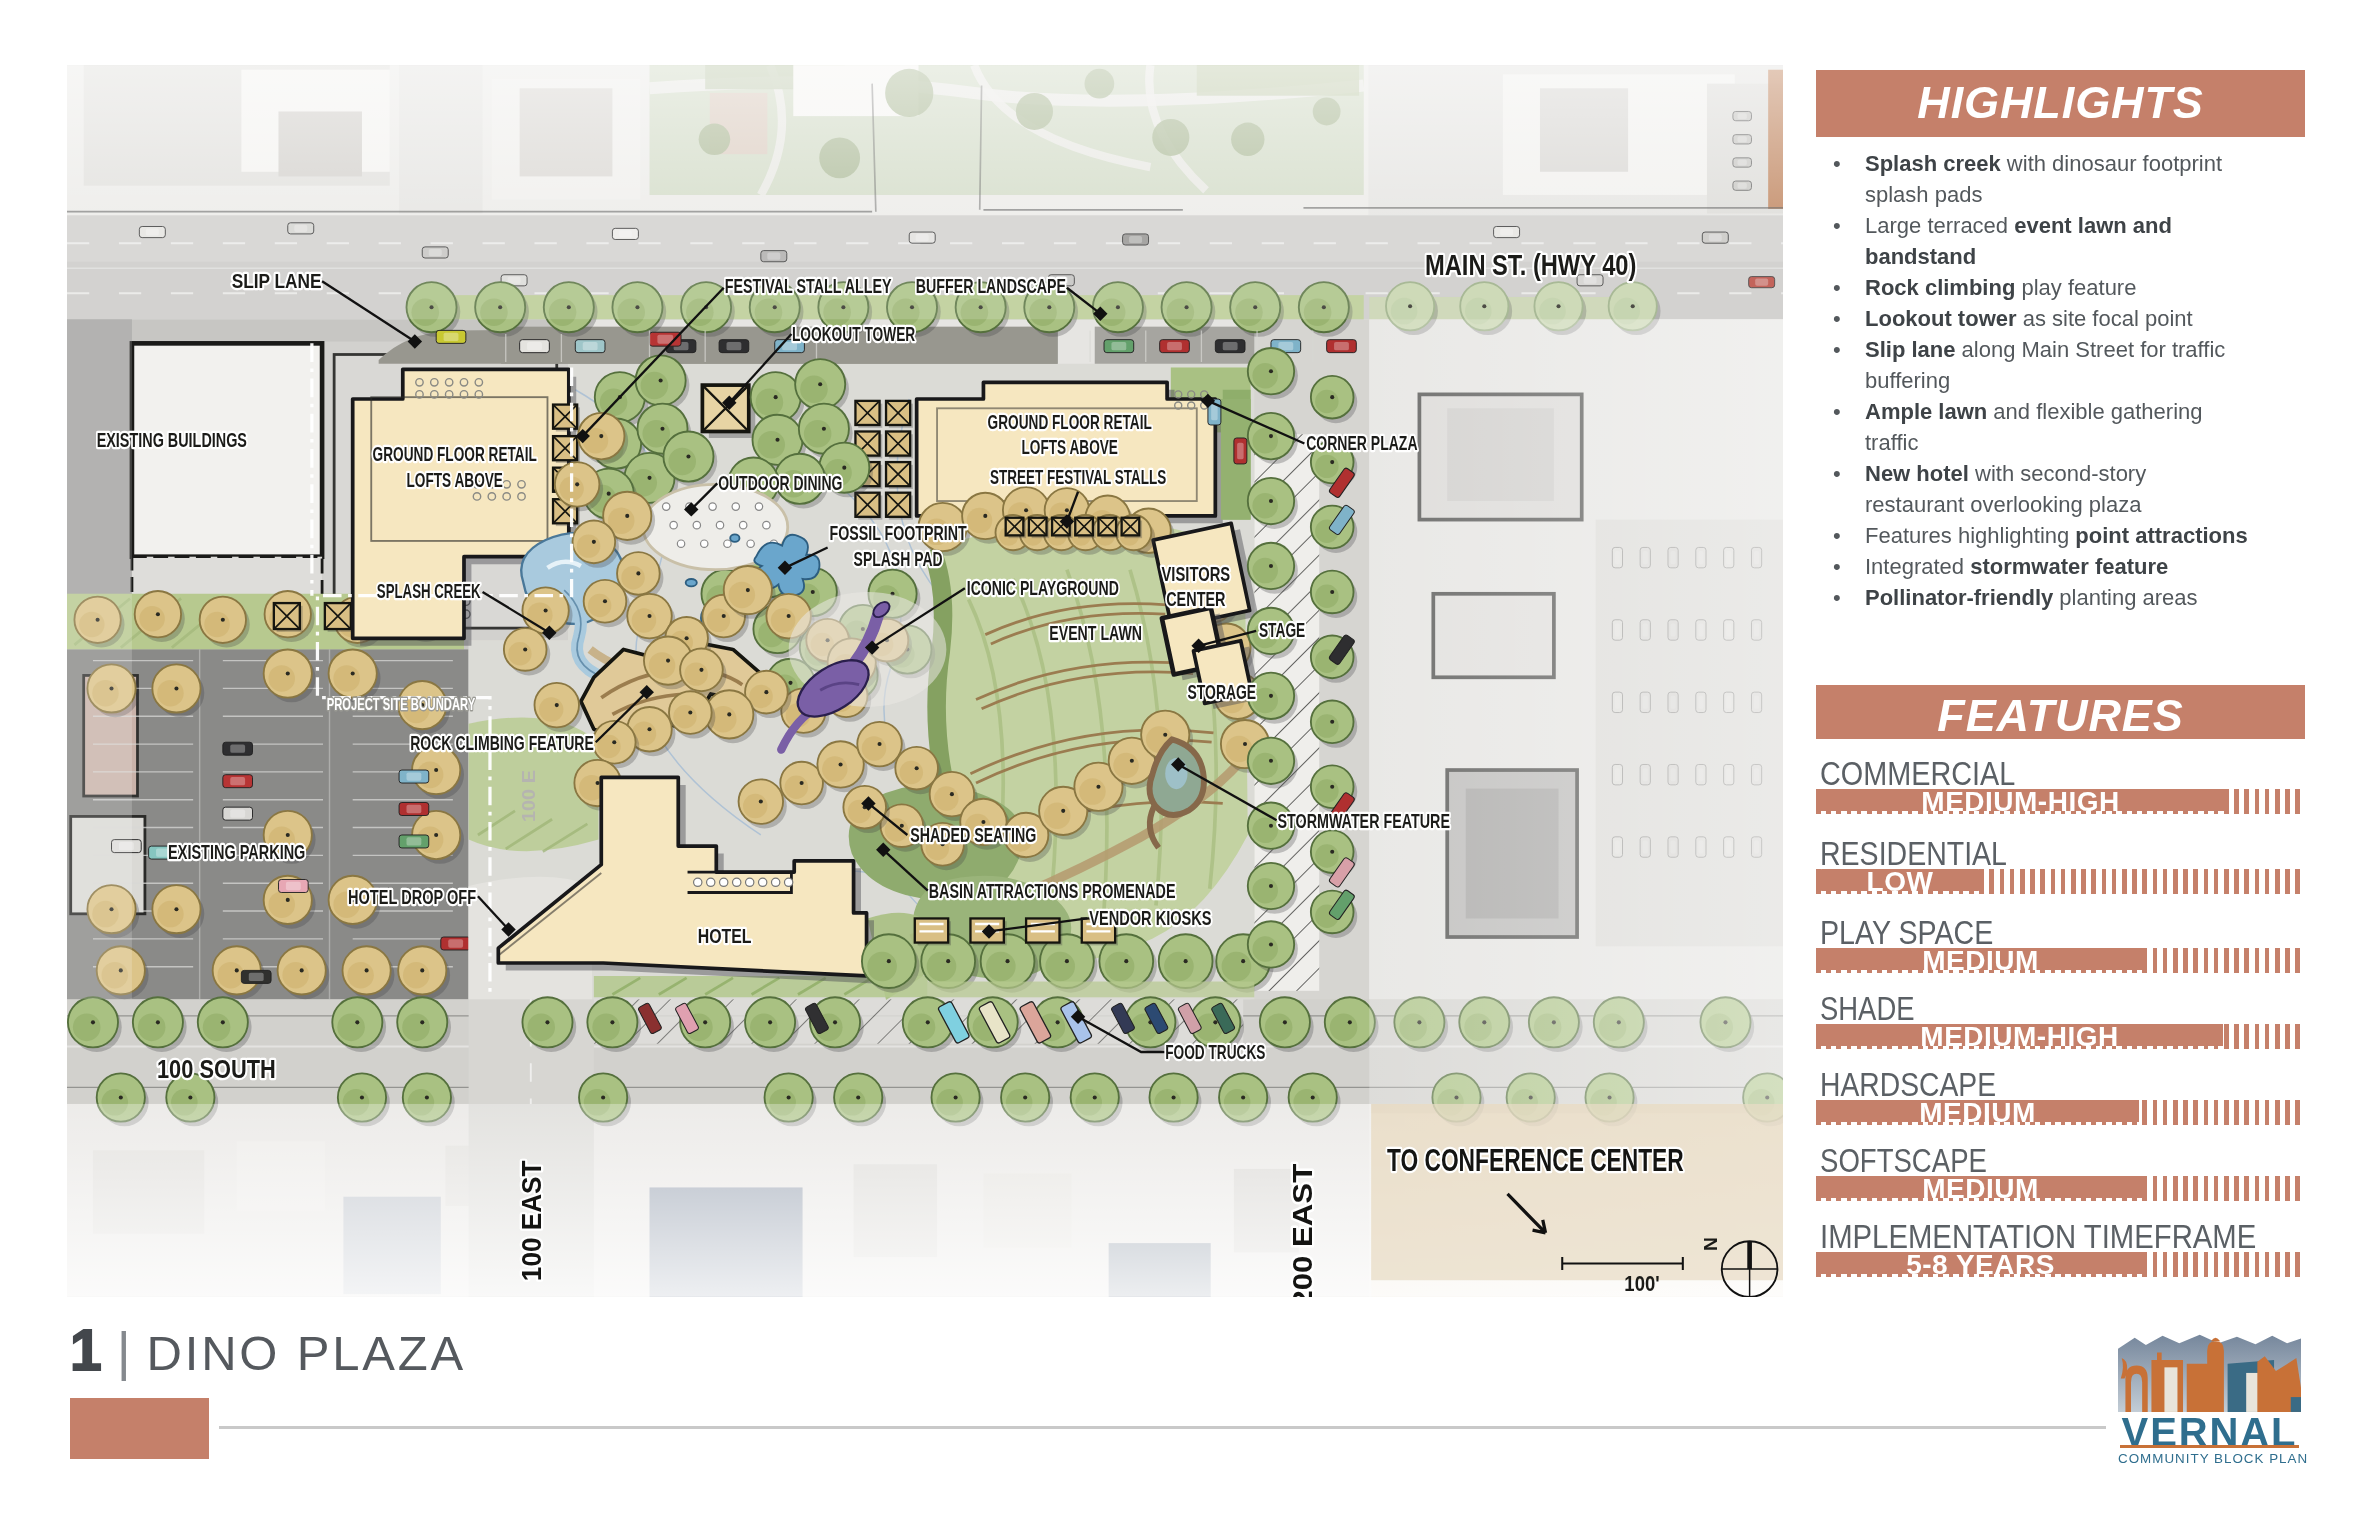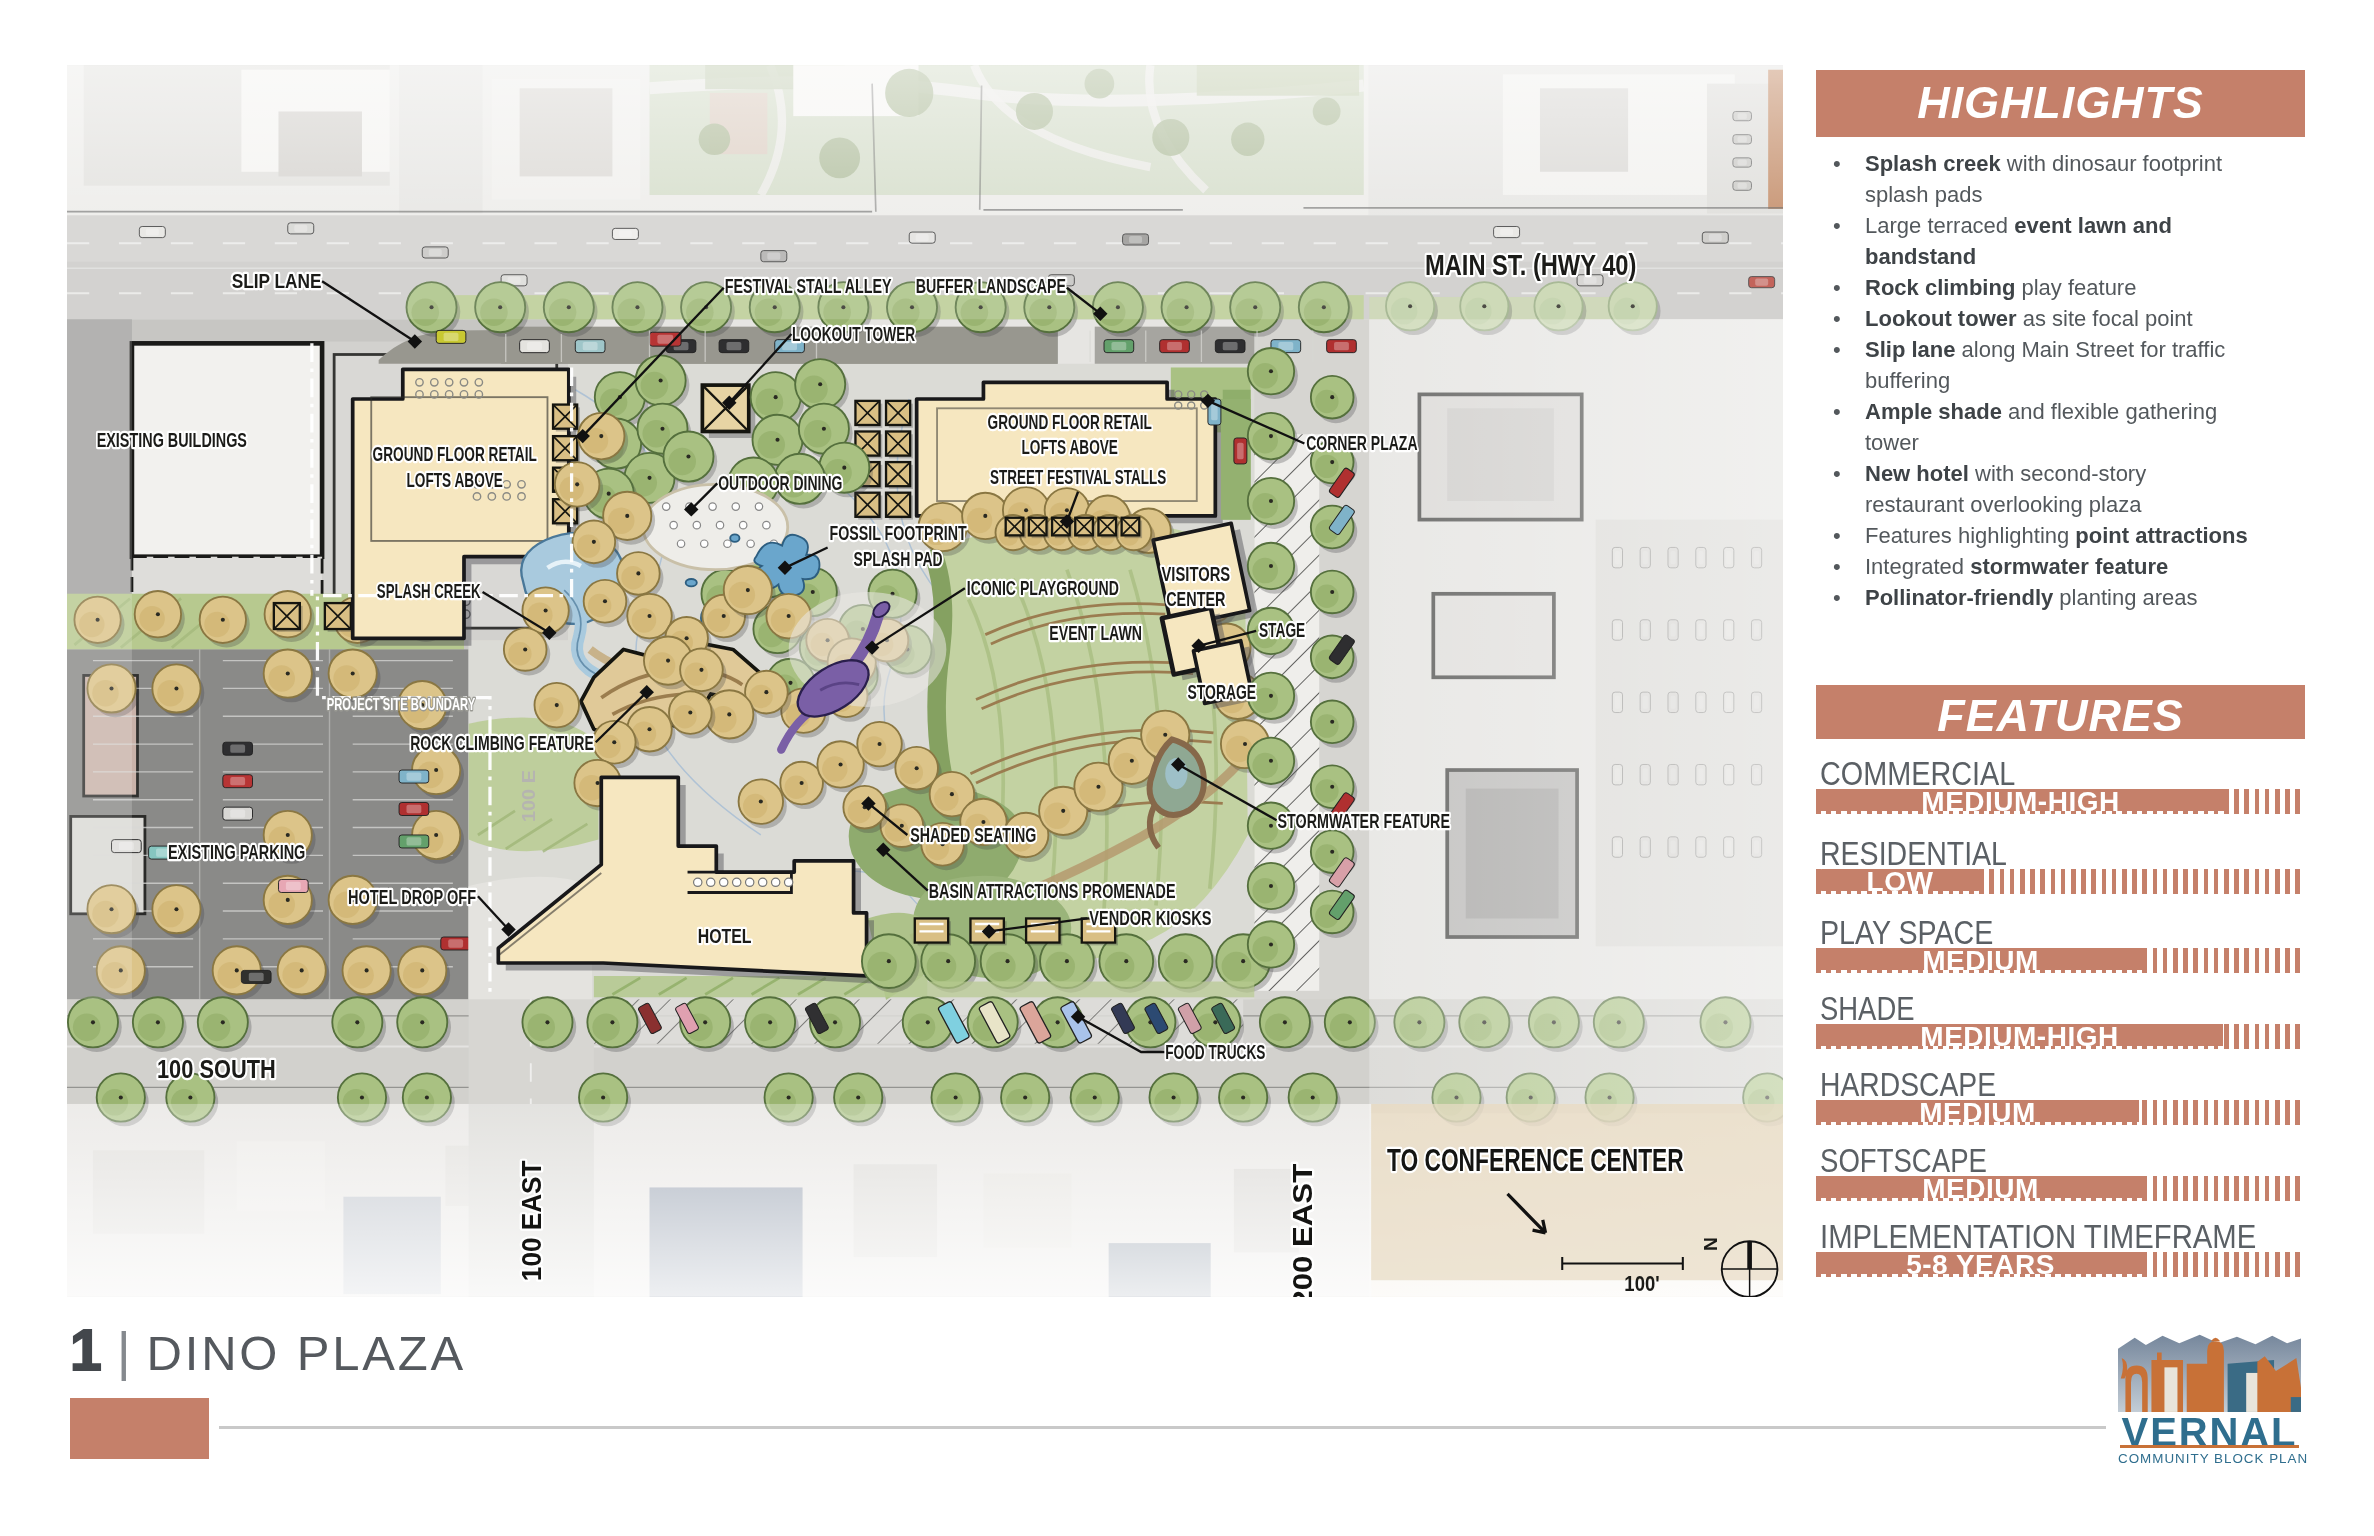"Ample shade" b { text: shade -> lawn }
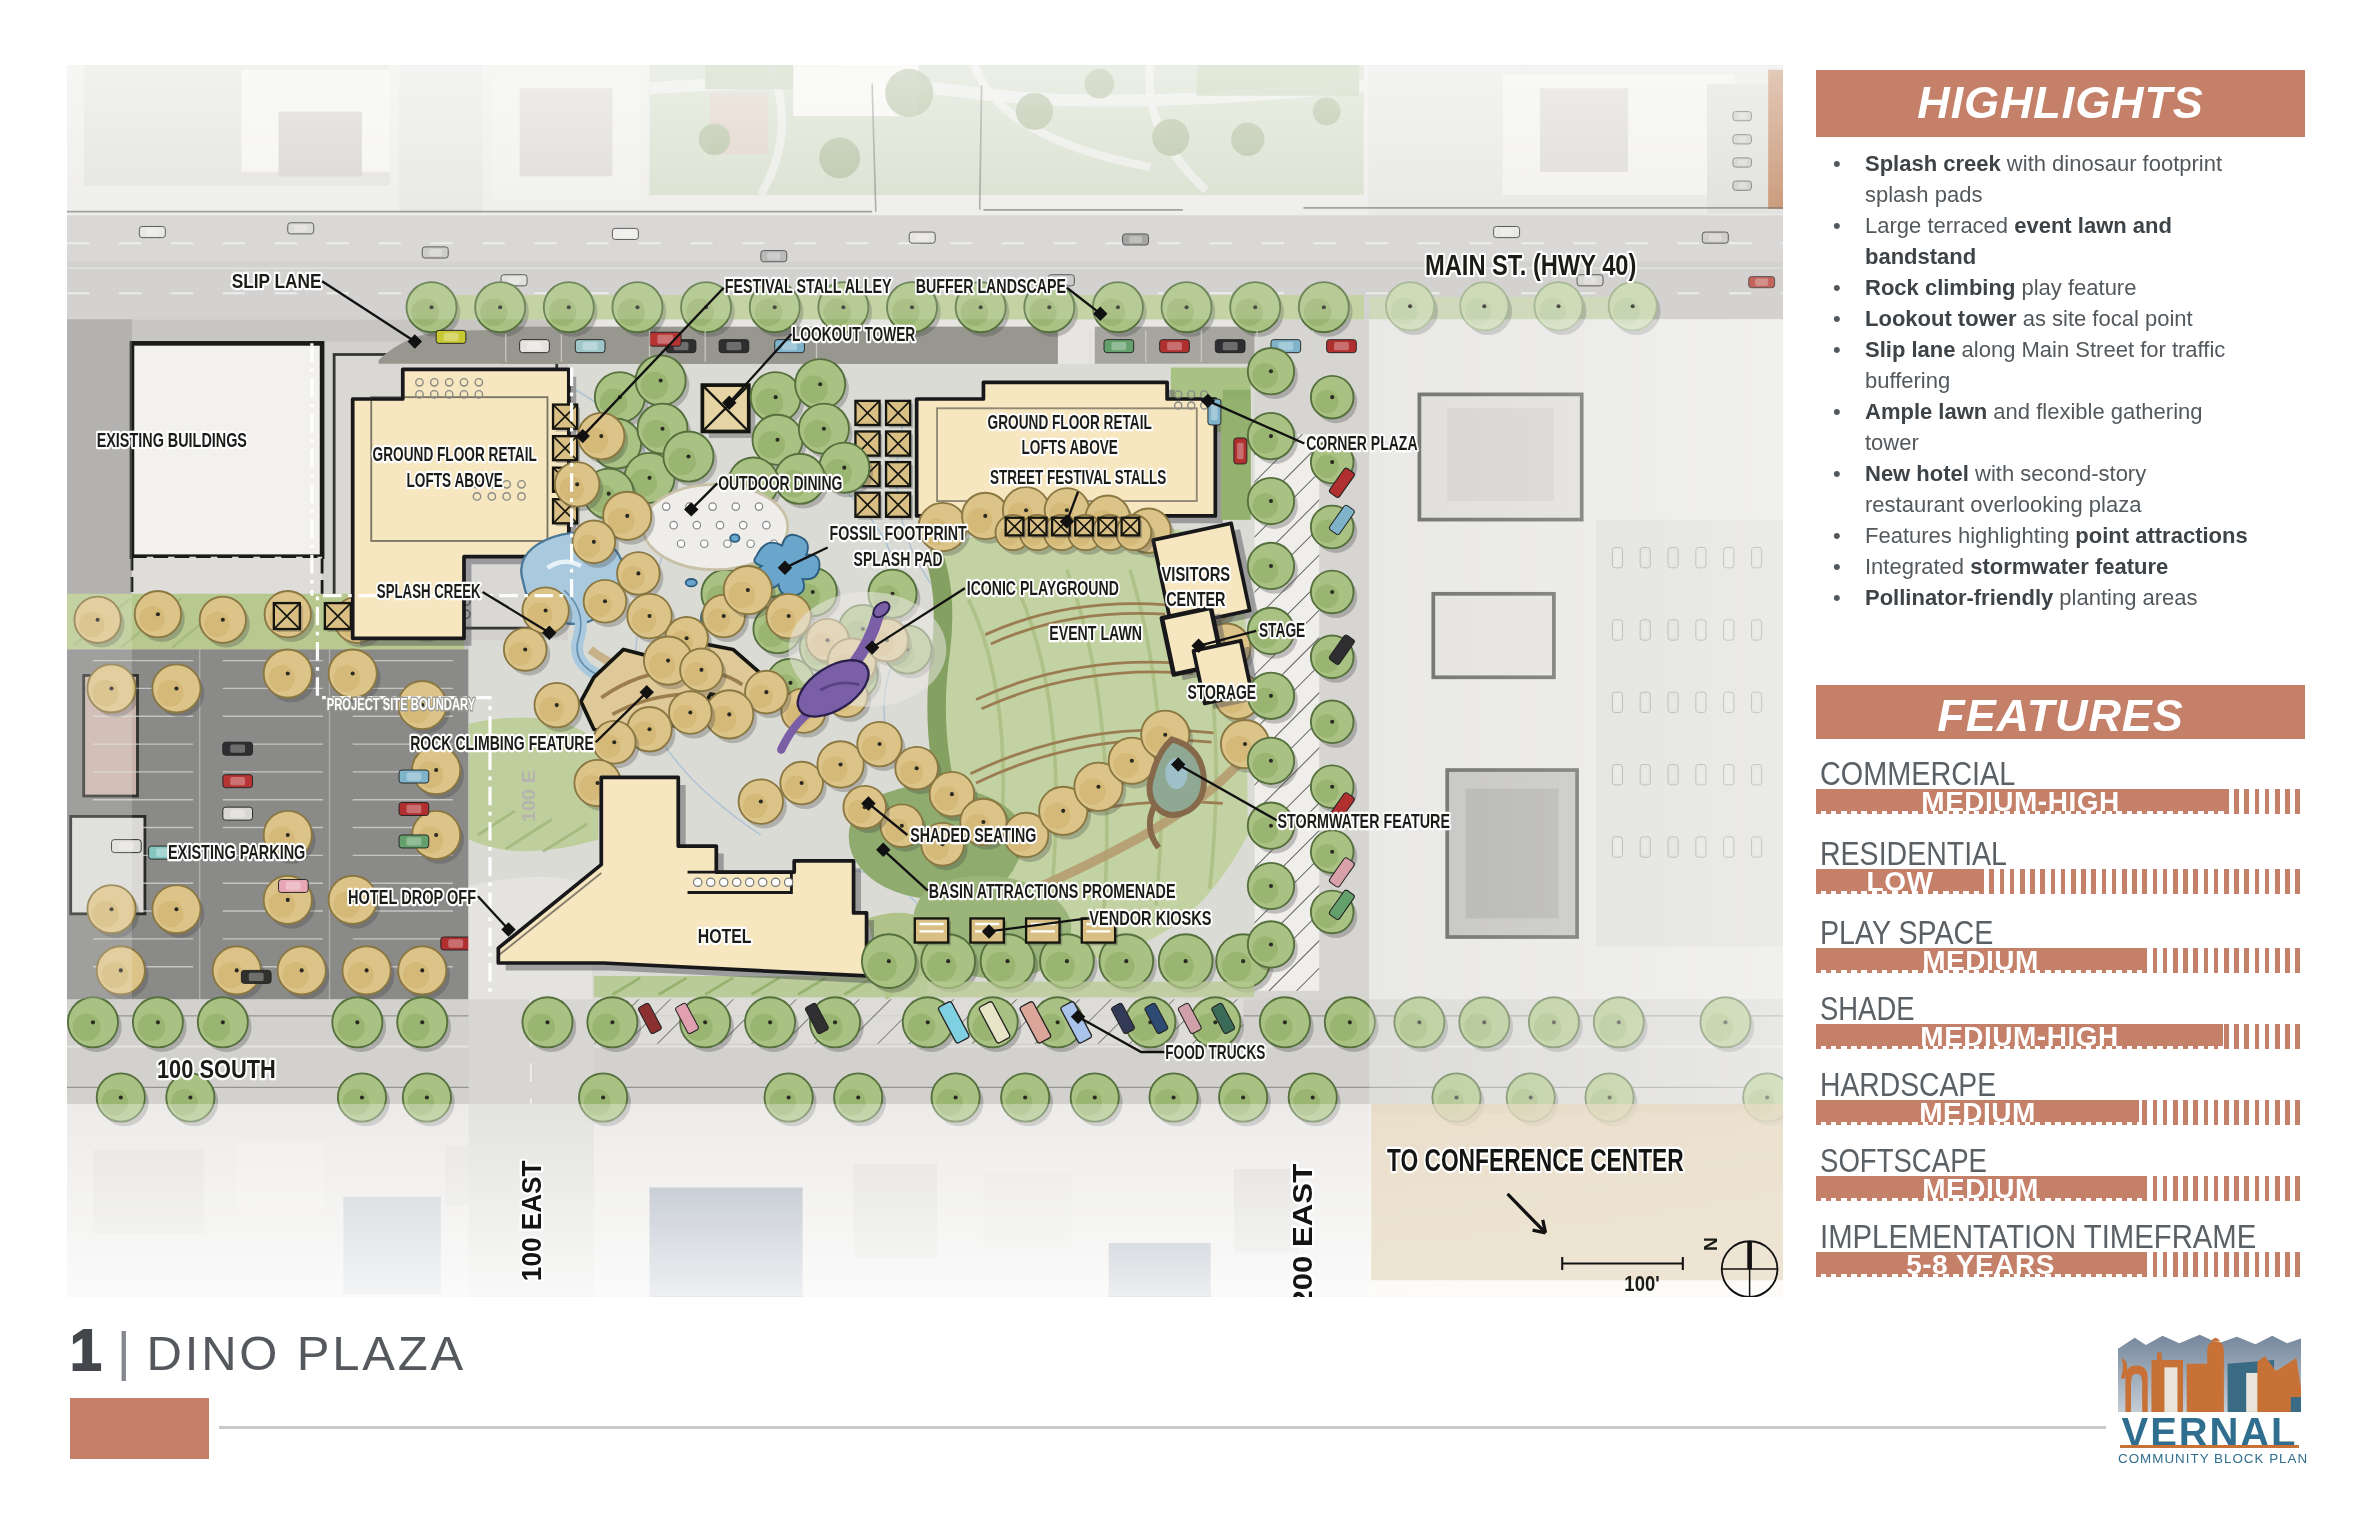"tower" span.t { text: tower -> traffic }
